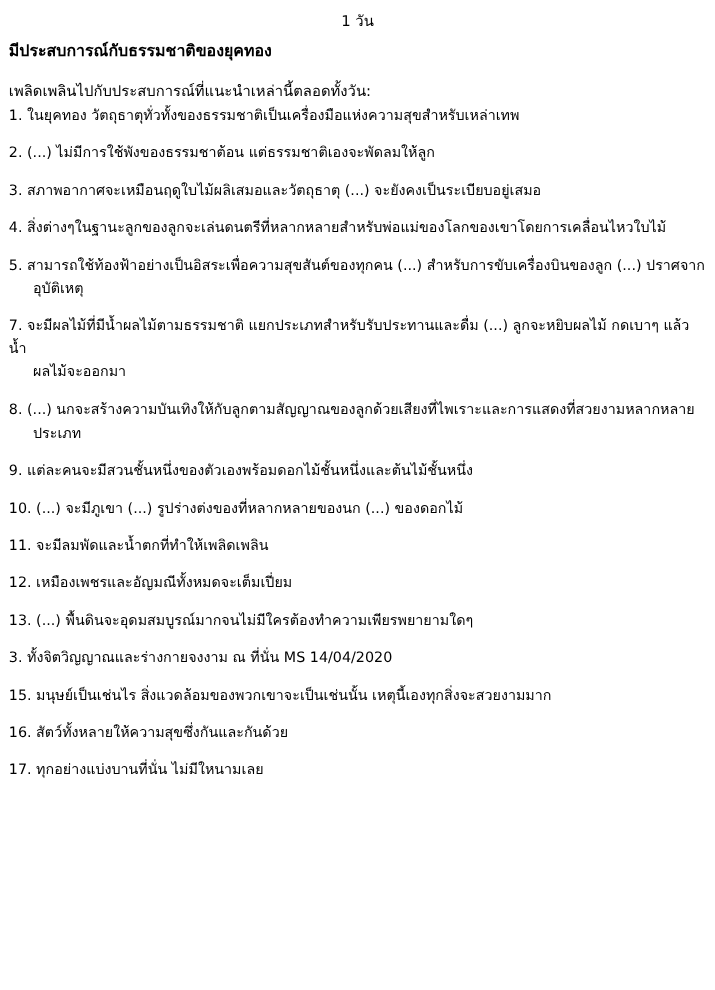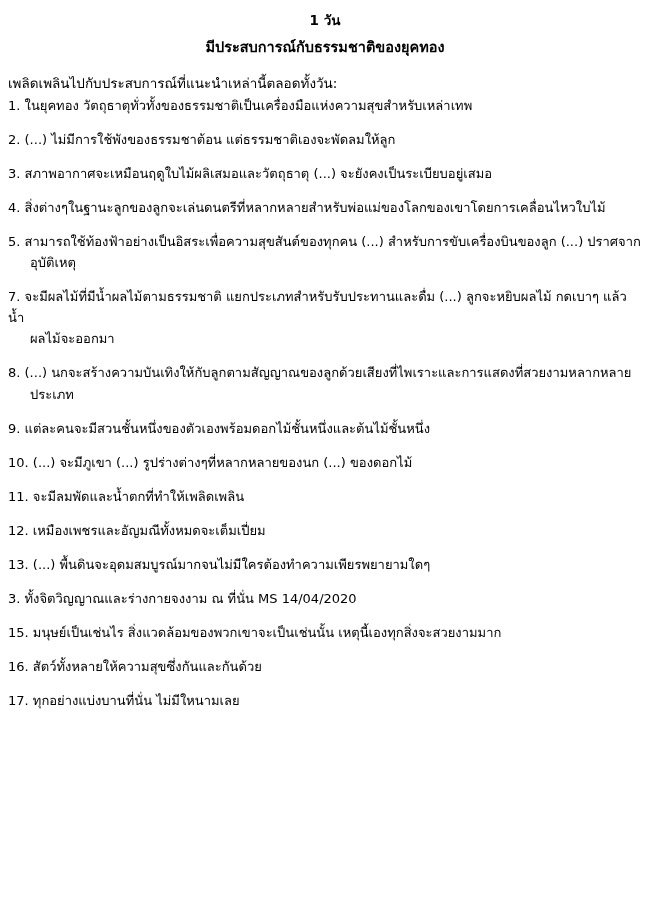"1 วัน" .doc-header { font-weight: bold -> normal }
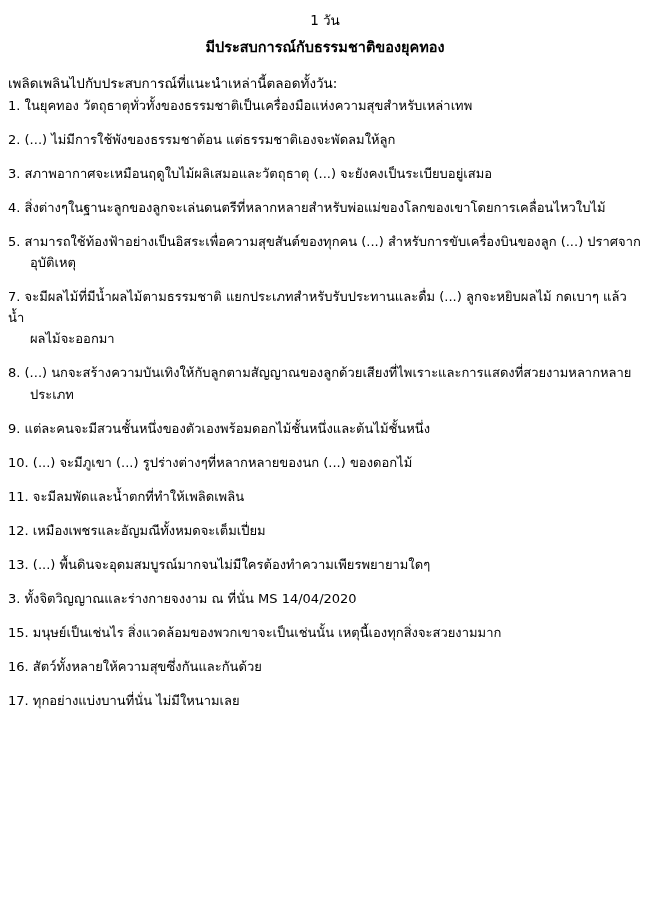"มีประสบการณ์กับธรรมชาติของยุคทอง" .doc-title { text-align: center -> left }
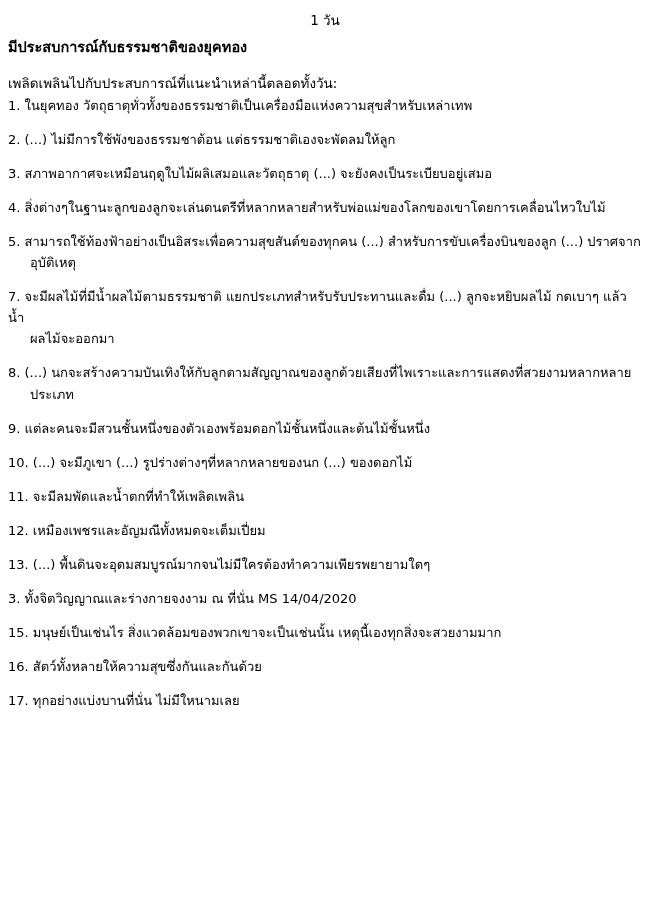"(...) จะมีภูเขา (...)" span.txt { text: รูปร่างต่างๆที่หลากหลายของนก -> รูปร่างต่งของที่หลากหลายของนก }
